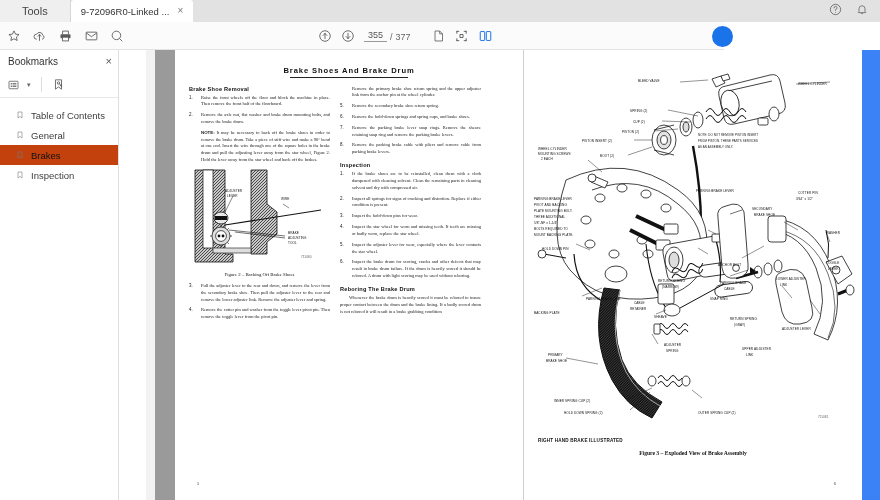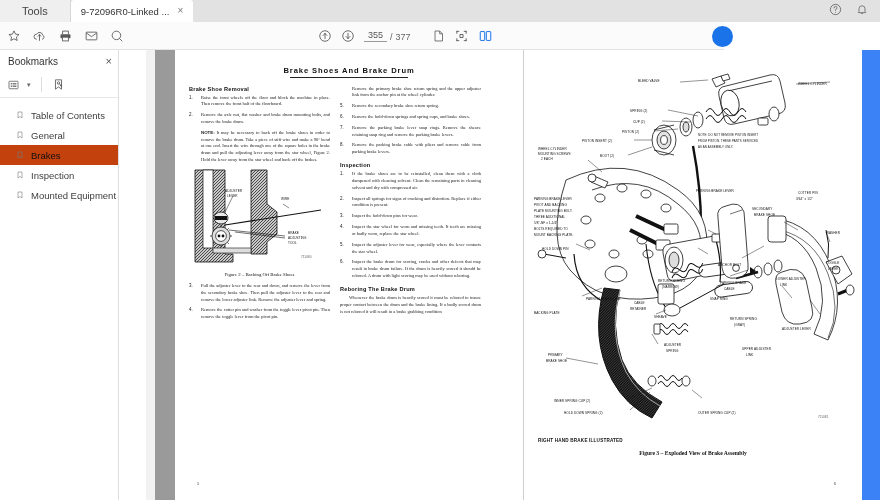"Mounted Equipment" div.bm-item { html: <div> <span> <svg> <path></path> </svg> </span> <span>Mounted Equipment</span> </div> -> none }
